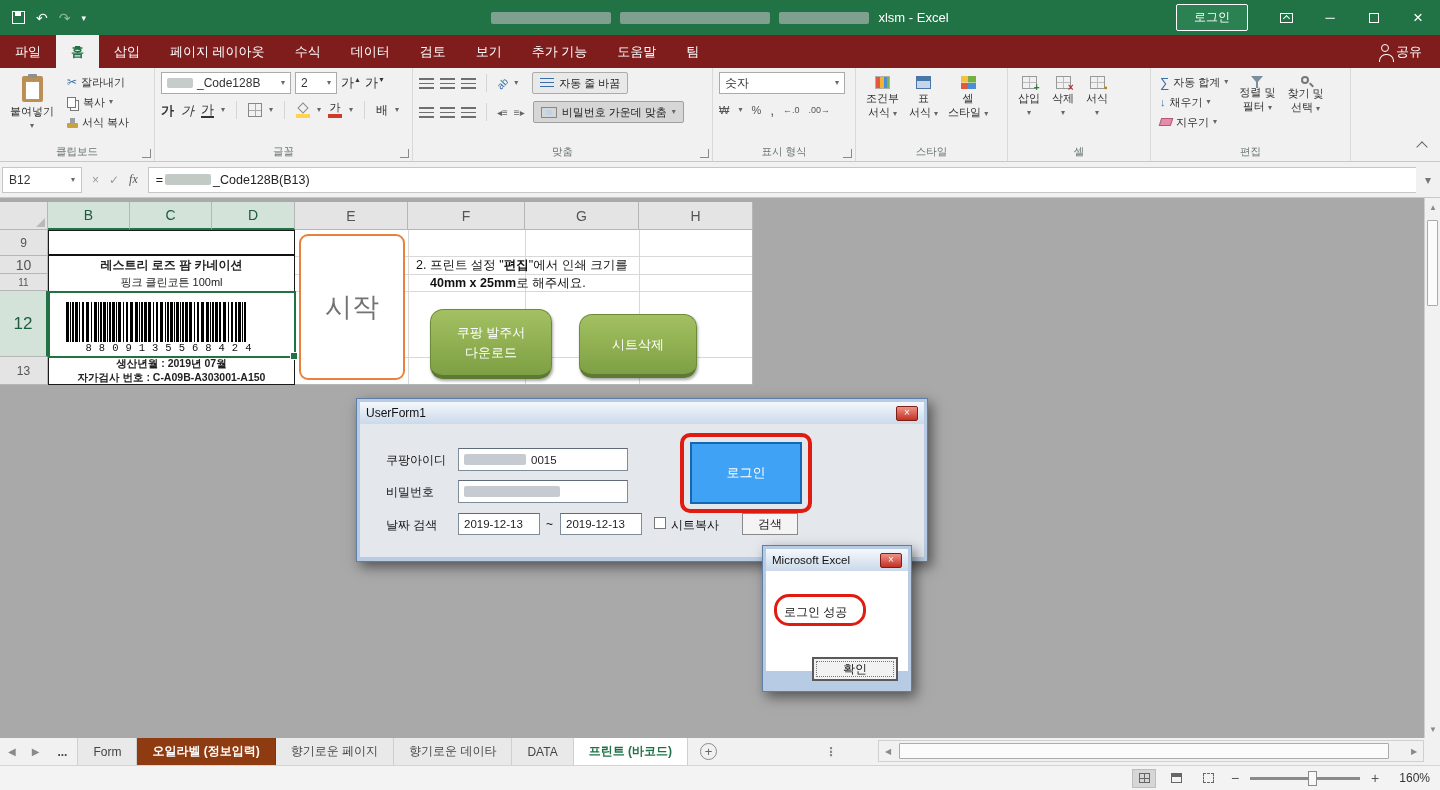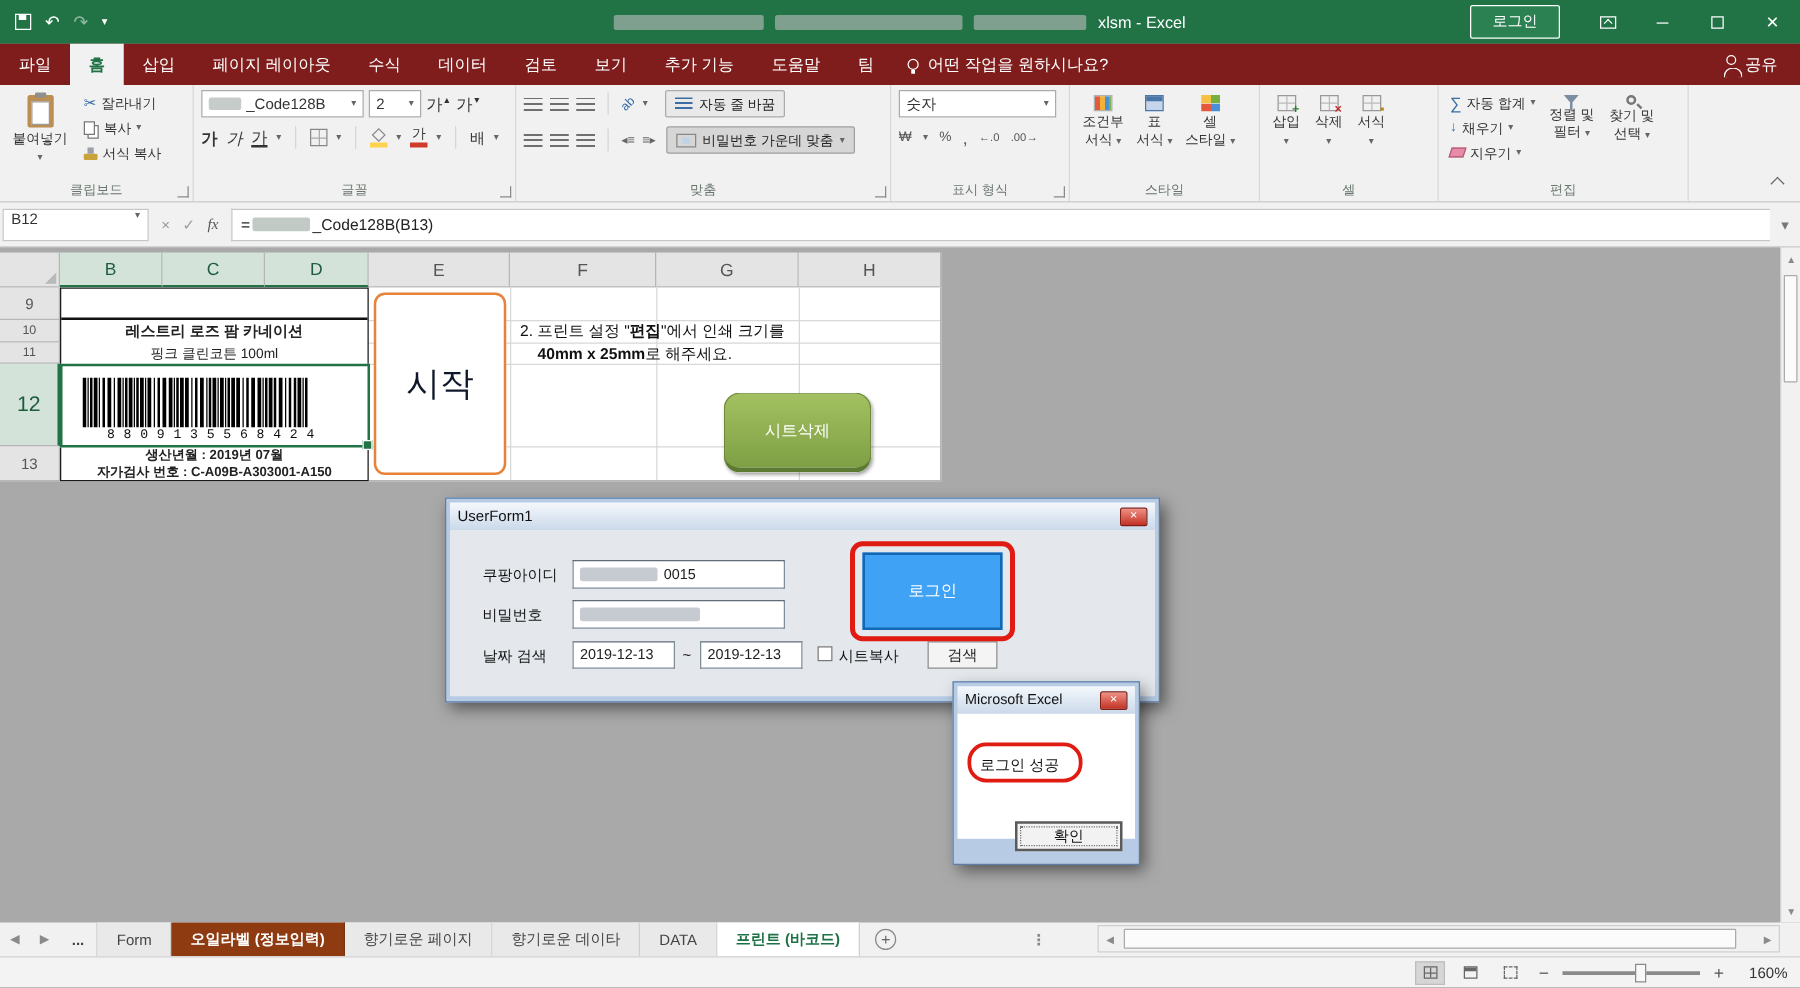"어떤 작업을 원하시나요?" span.tellme { html: <span> <span></span> <span>어떤 작업을 원하시나요?</span> </span> -> none }
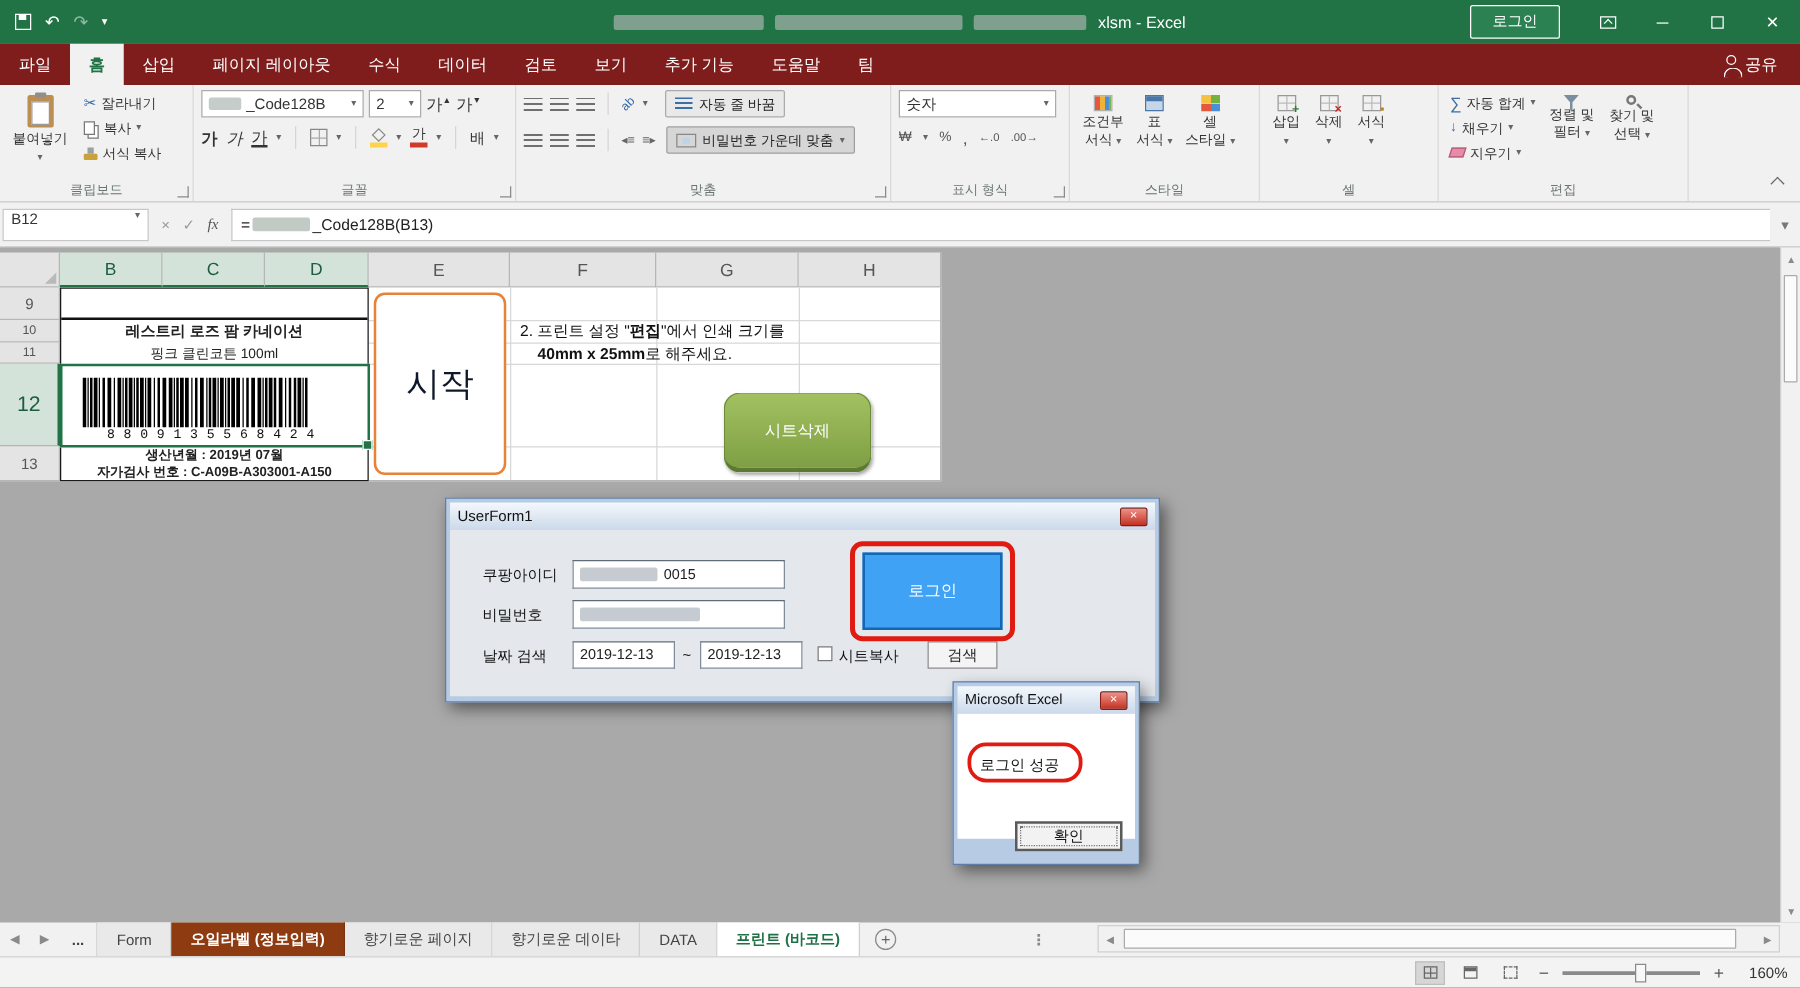"B12" .namebox { align-items: flex-start -> center; width: 117px -> 80px }
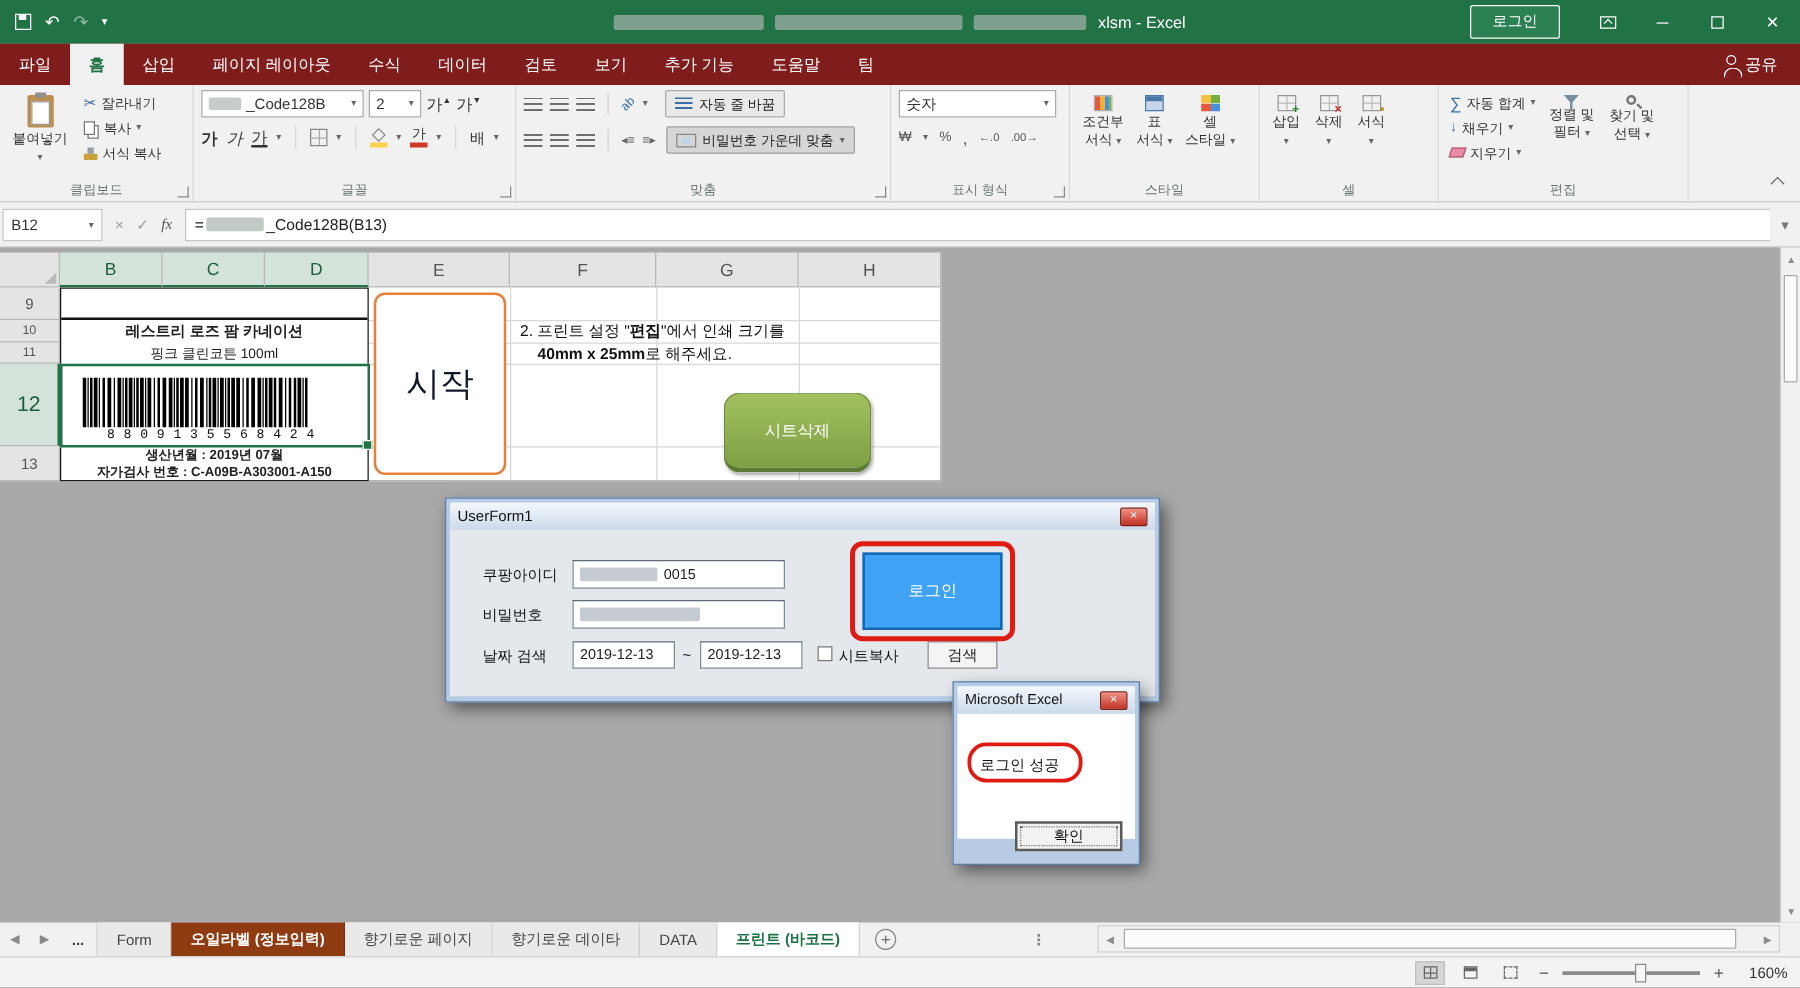"10" div.rowh { font-size: 10px -> 14px }
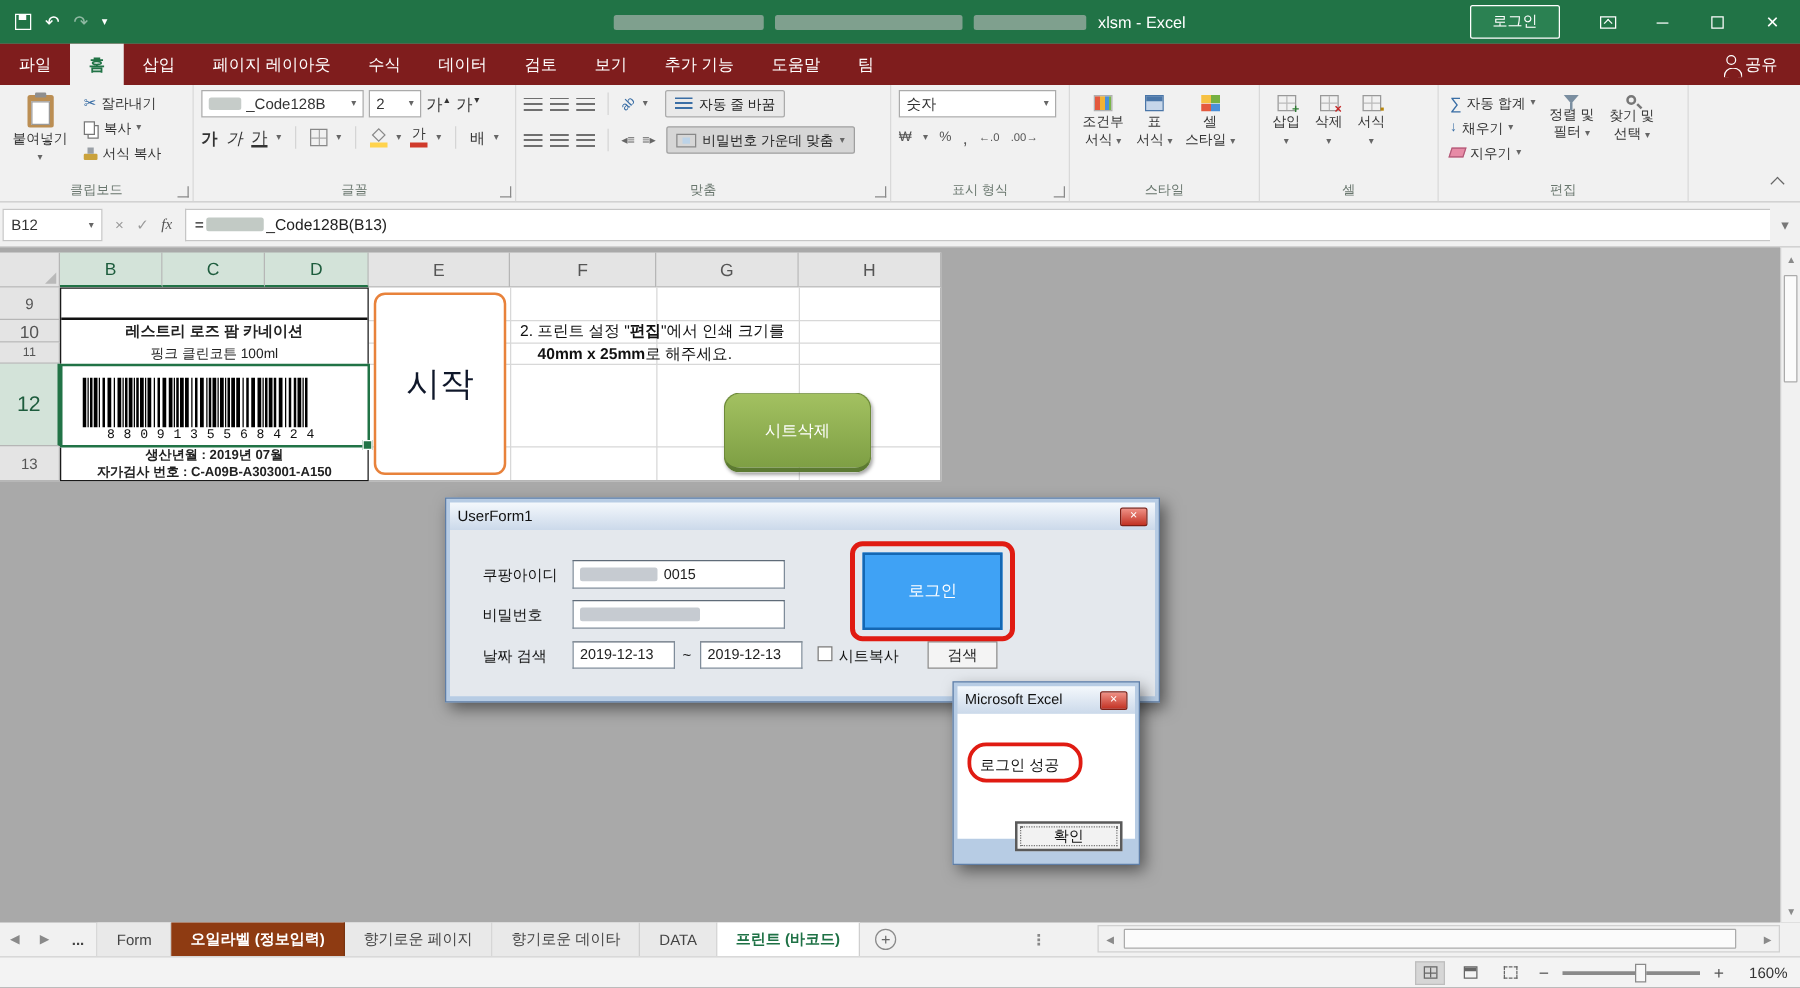"시작" .start-box { color: #0f172a -> #737373 }
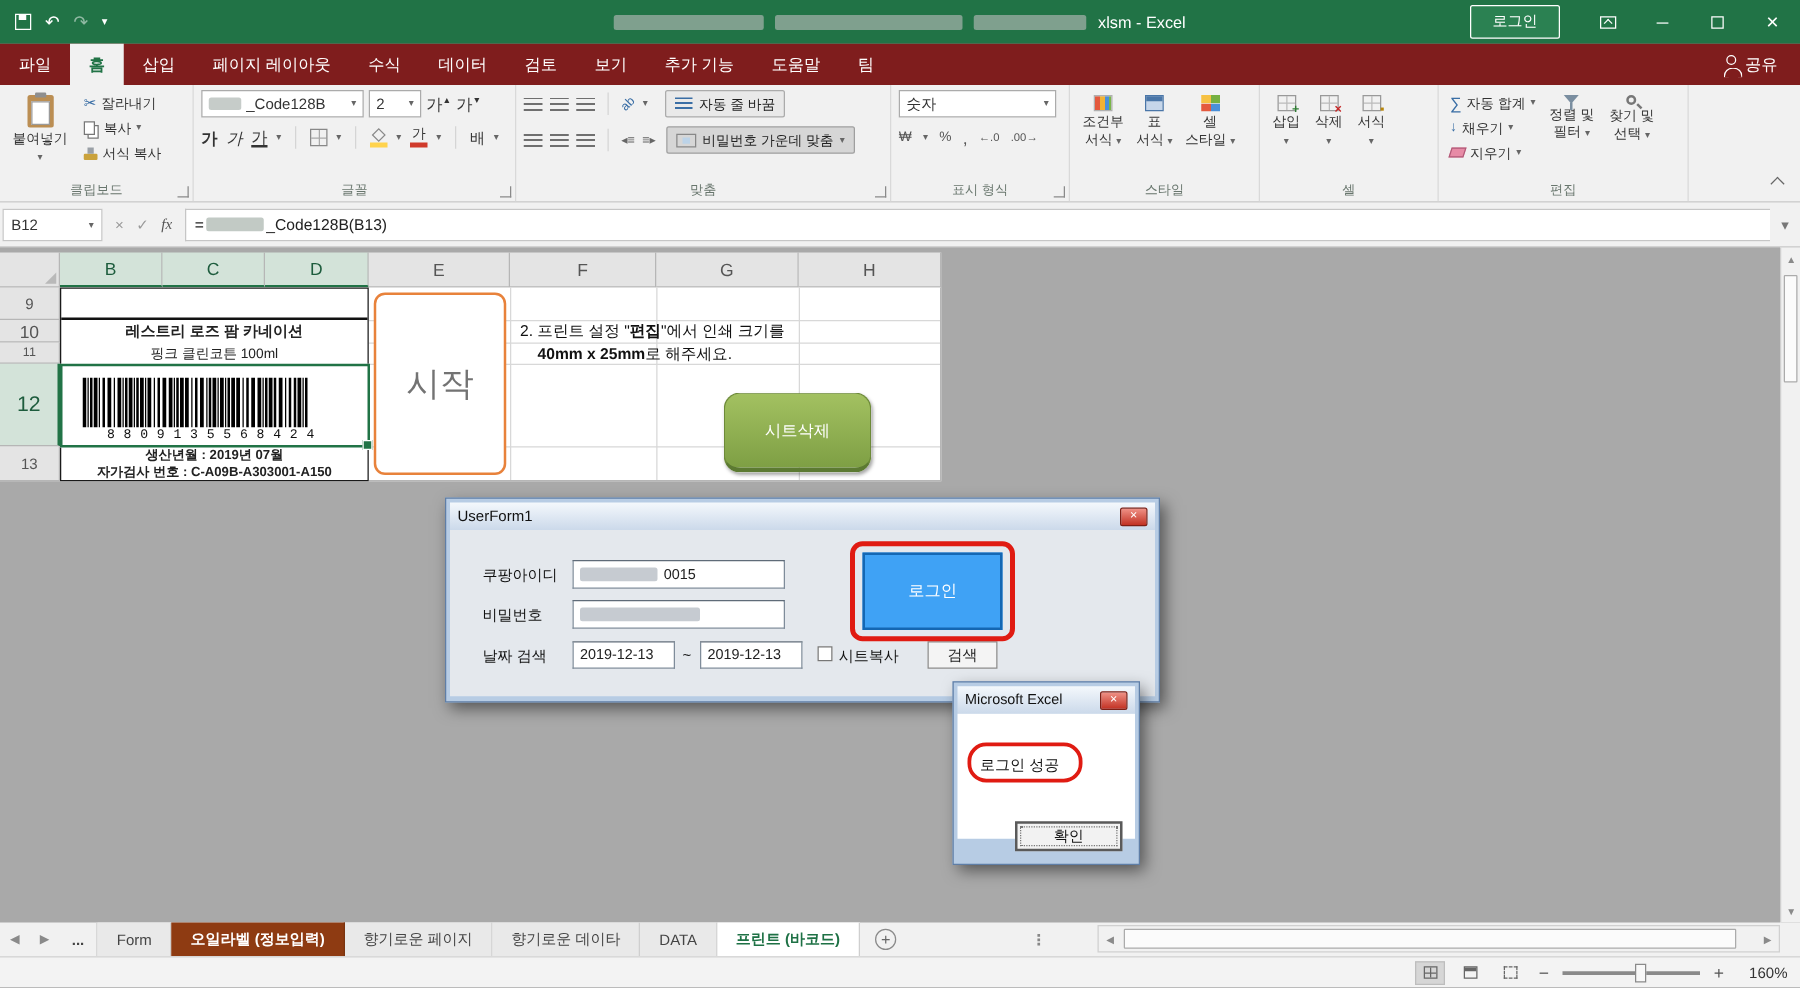"쿠팡 발주서" div.gbtn { html: none -> <div> <span>쿠팡 발주서</span> <span>다운로드</span> </div> }
